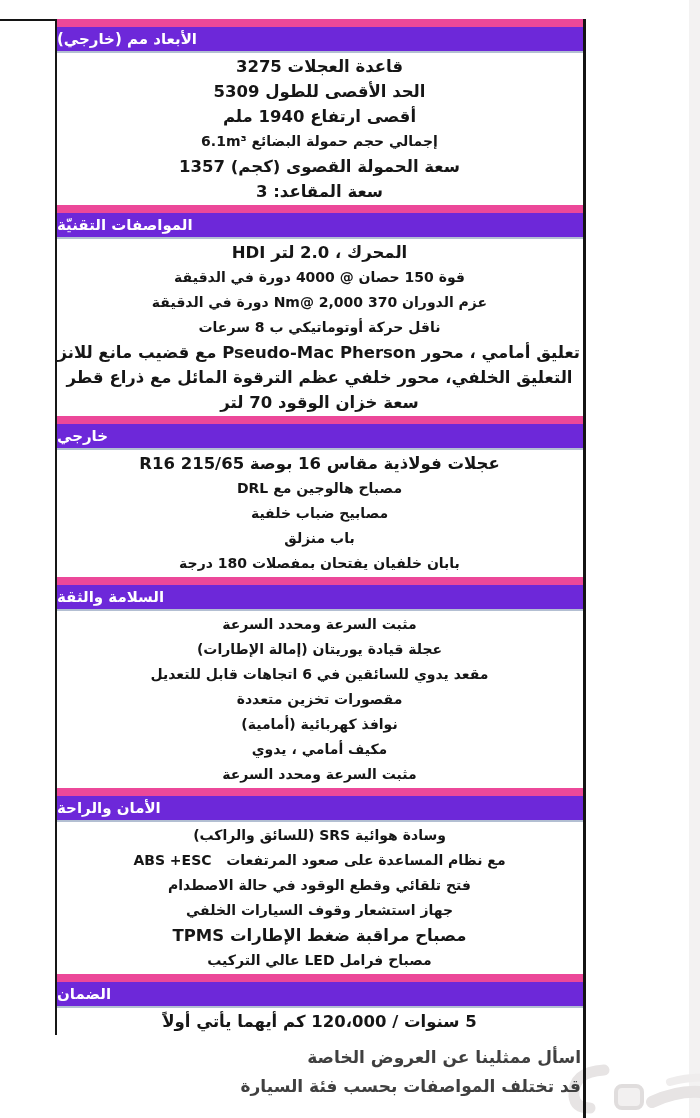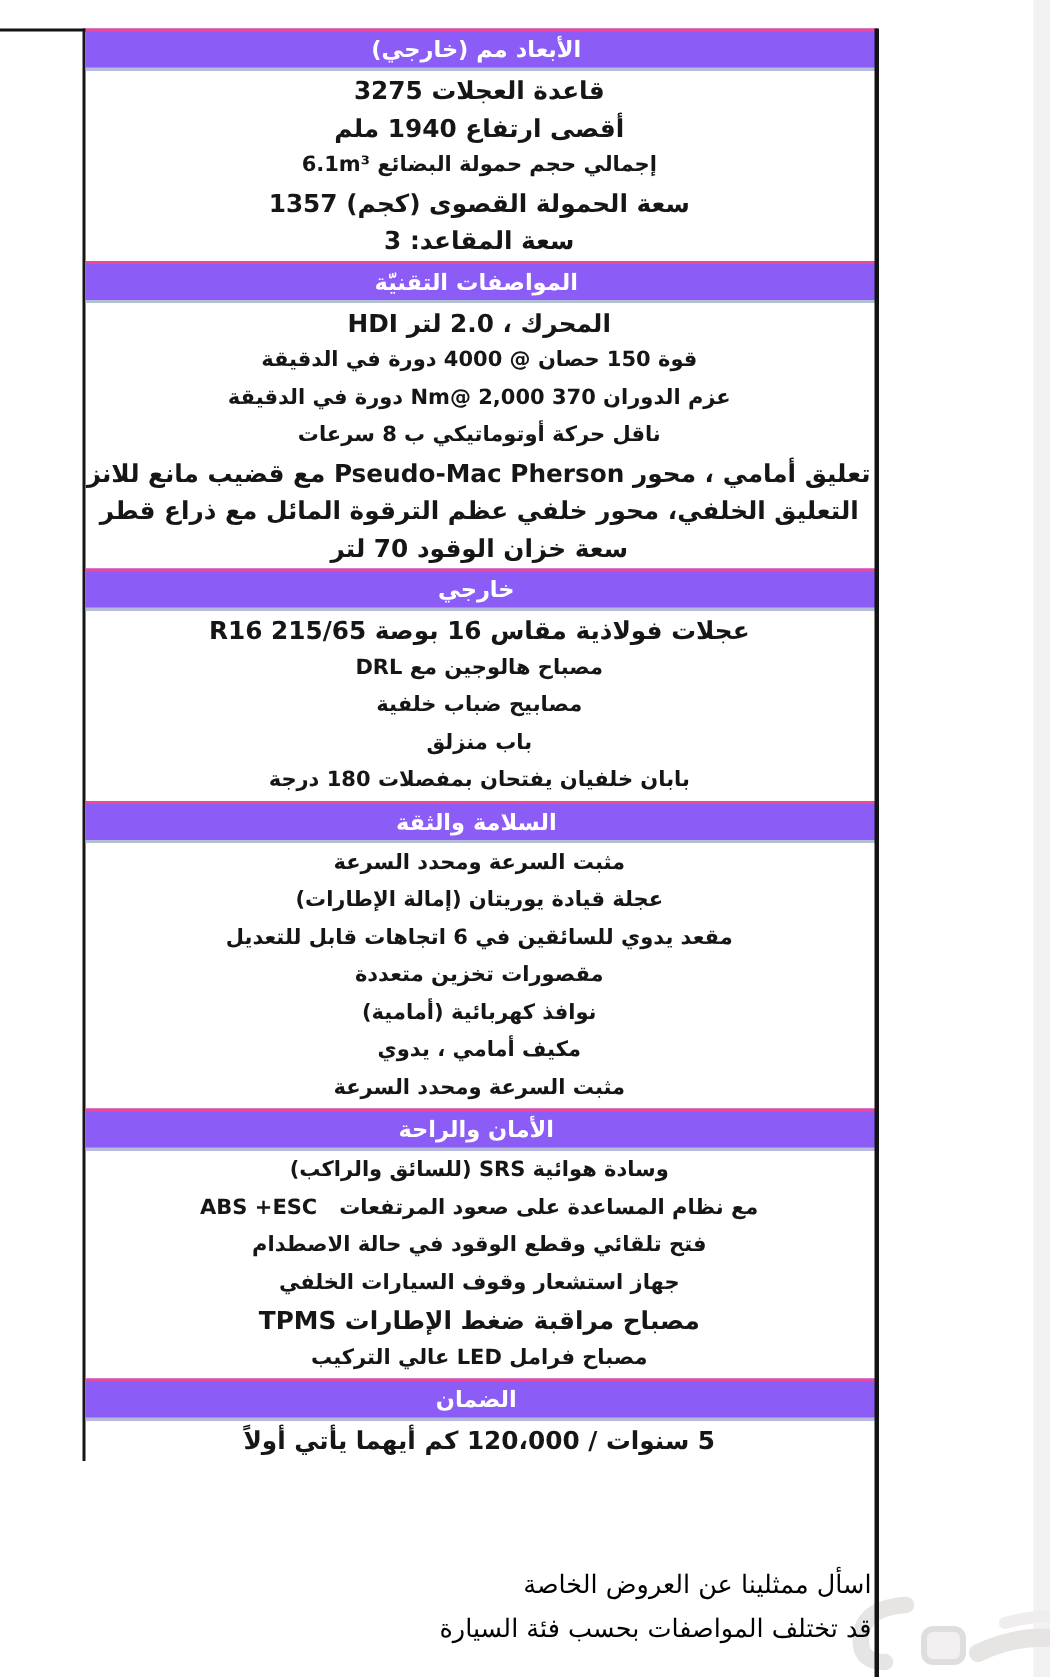"الأبعاد مم (خارجي)" .sec-header { background: #8b5cf6 -> #6d28d9; border-top: 2px solid #ec4899 -> 8px solid #ec4899; text-align: center -> left }
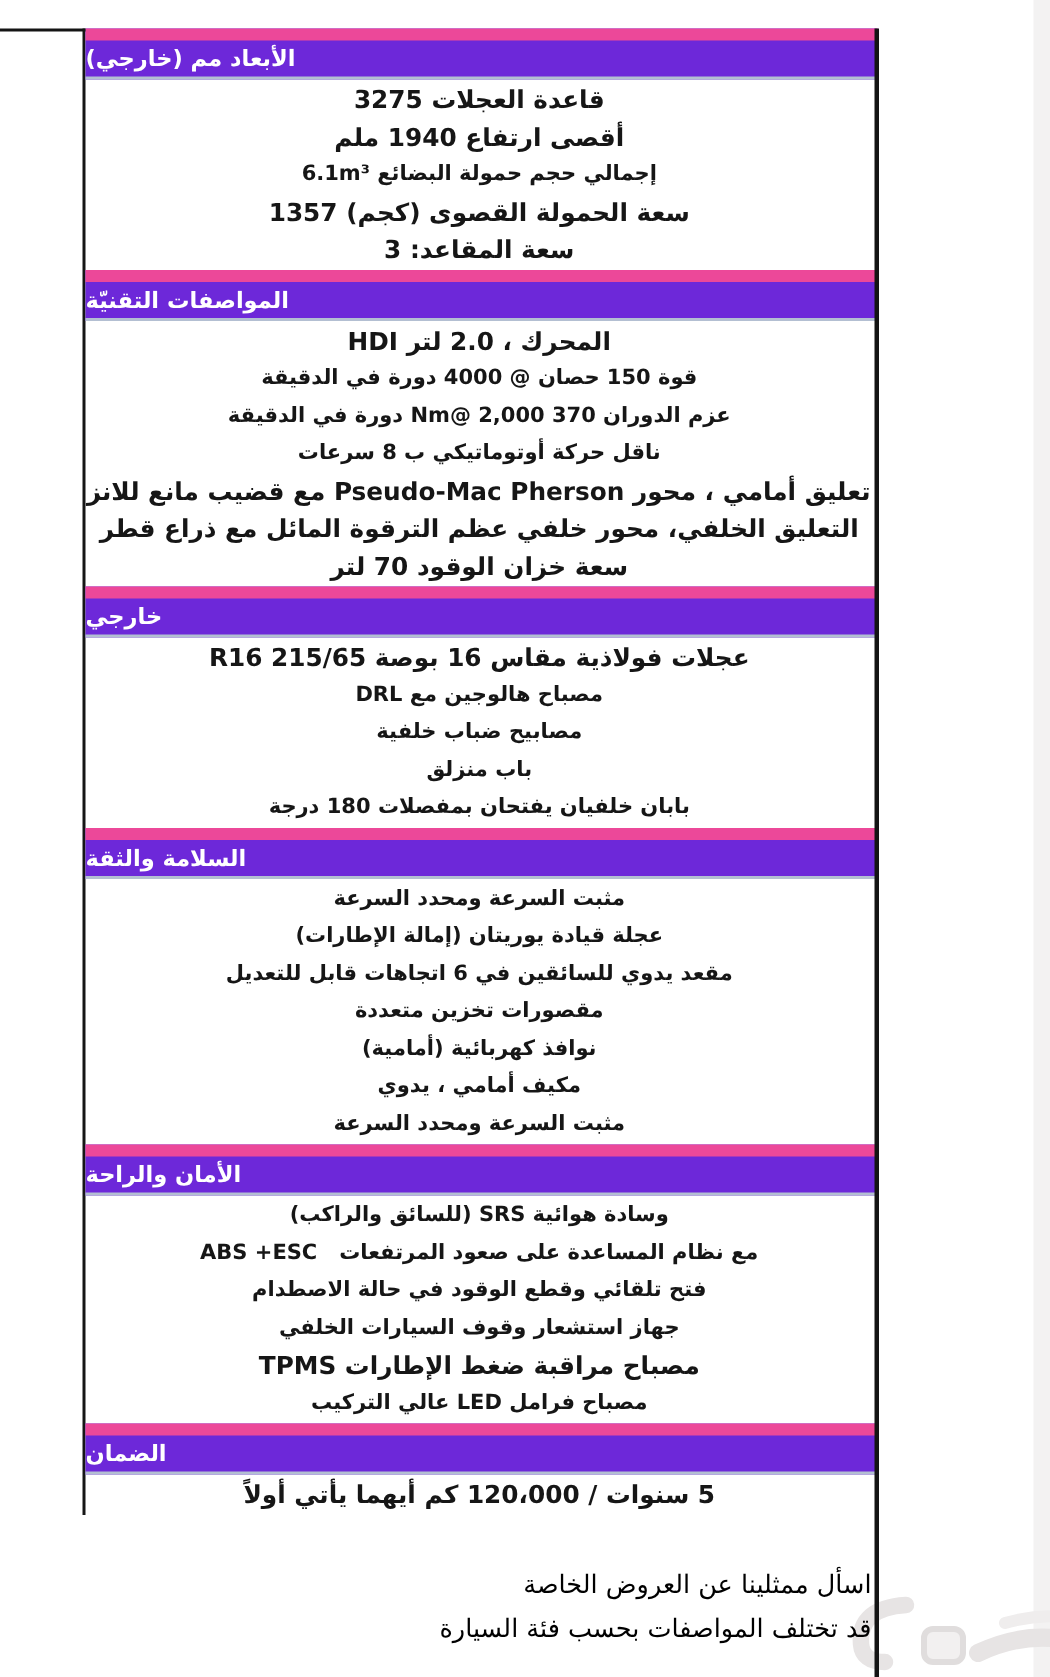"الحد الأقصى للطول 5309" div.row { html: none -> <div>الحد الأقصى للطول 5309</div> }
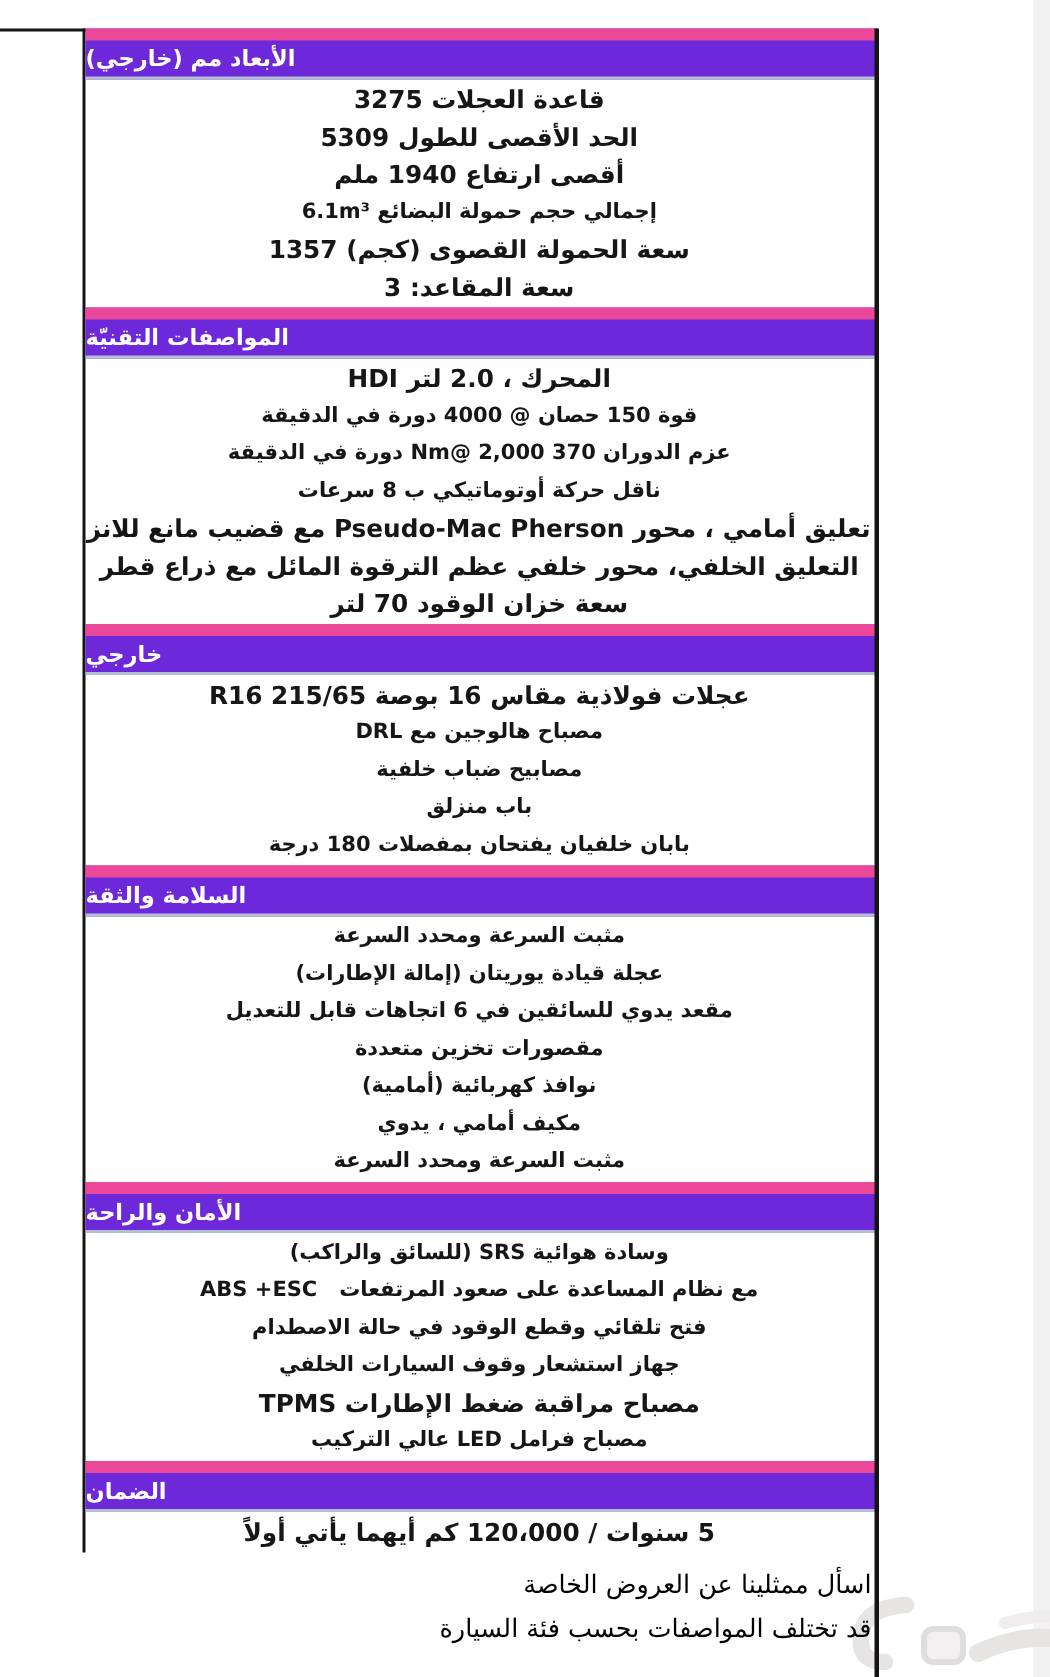"اسأل ممثلينا عن العروض الخاصة" .footer-note { color: #000000 -> #404040; font-weight: normal -> bold }
